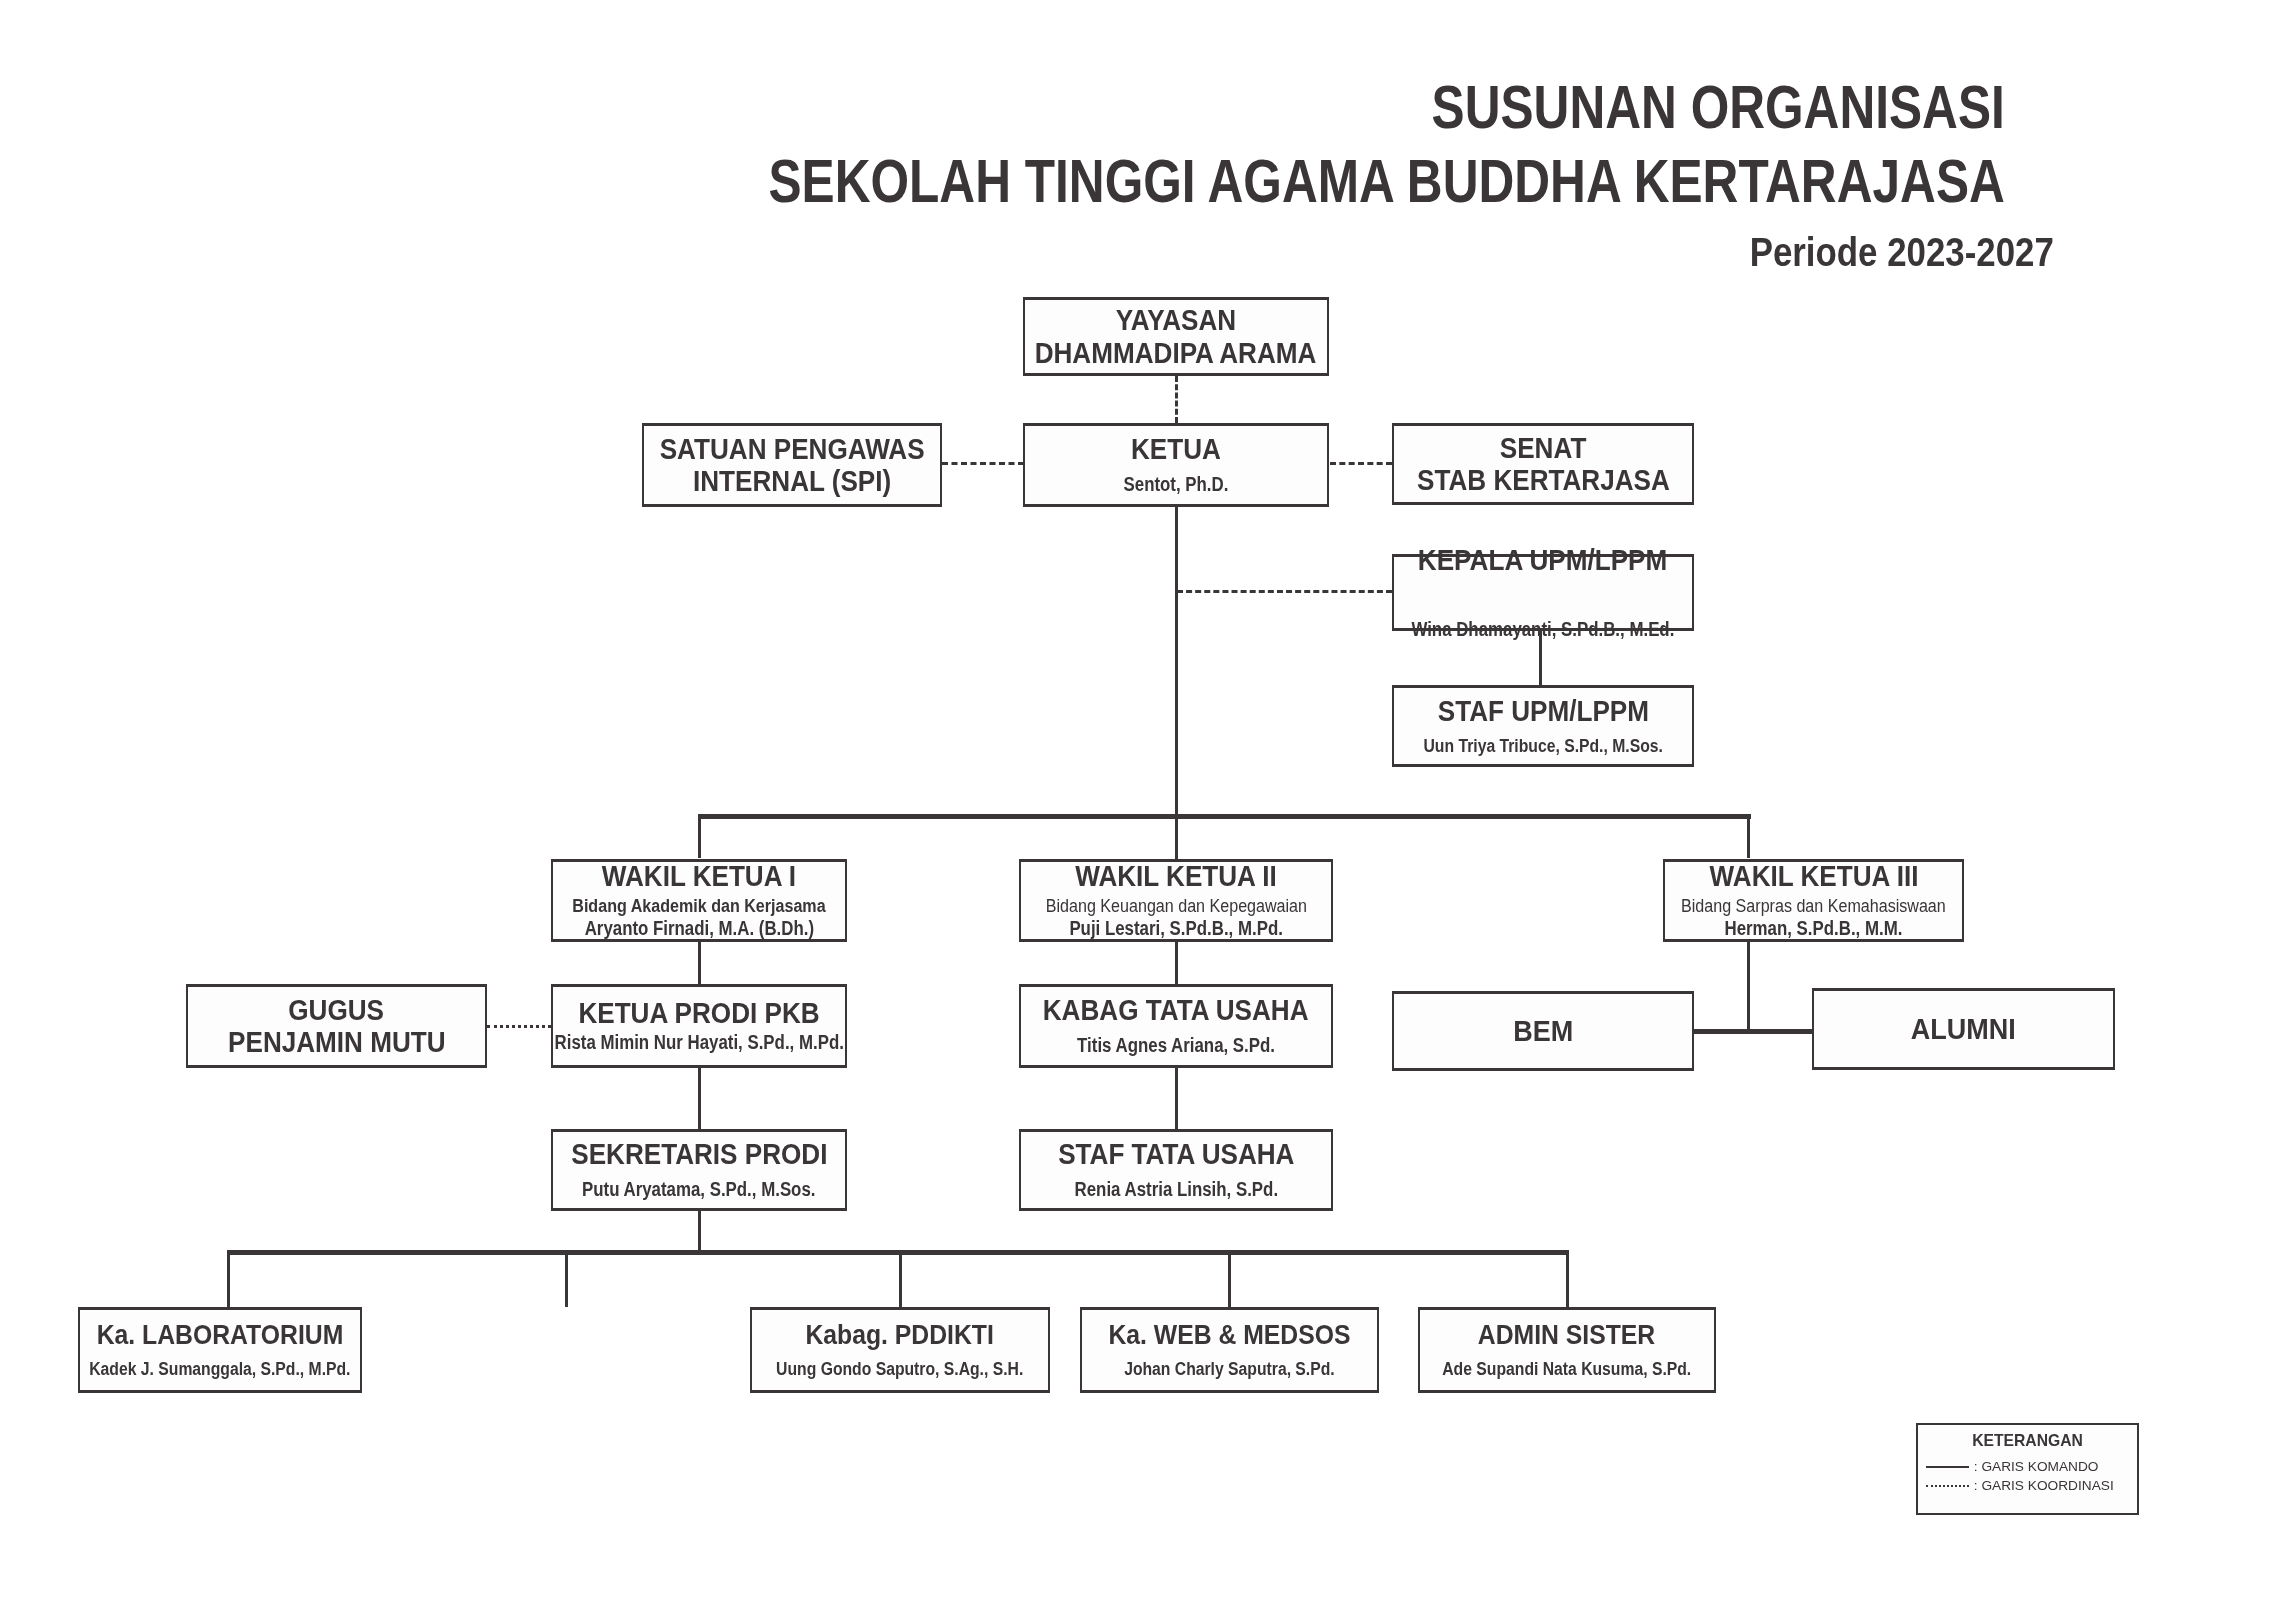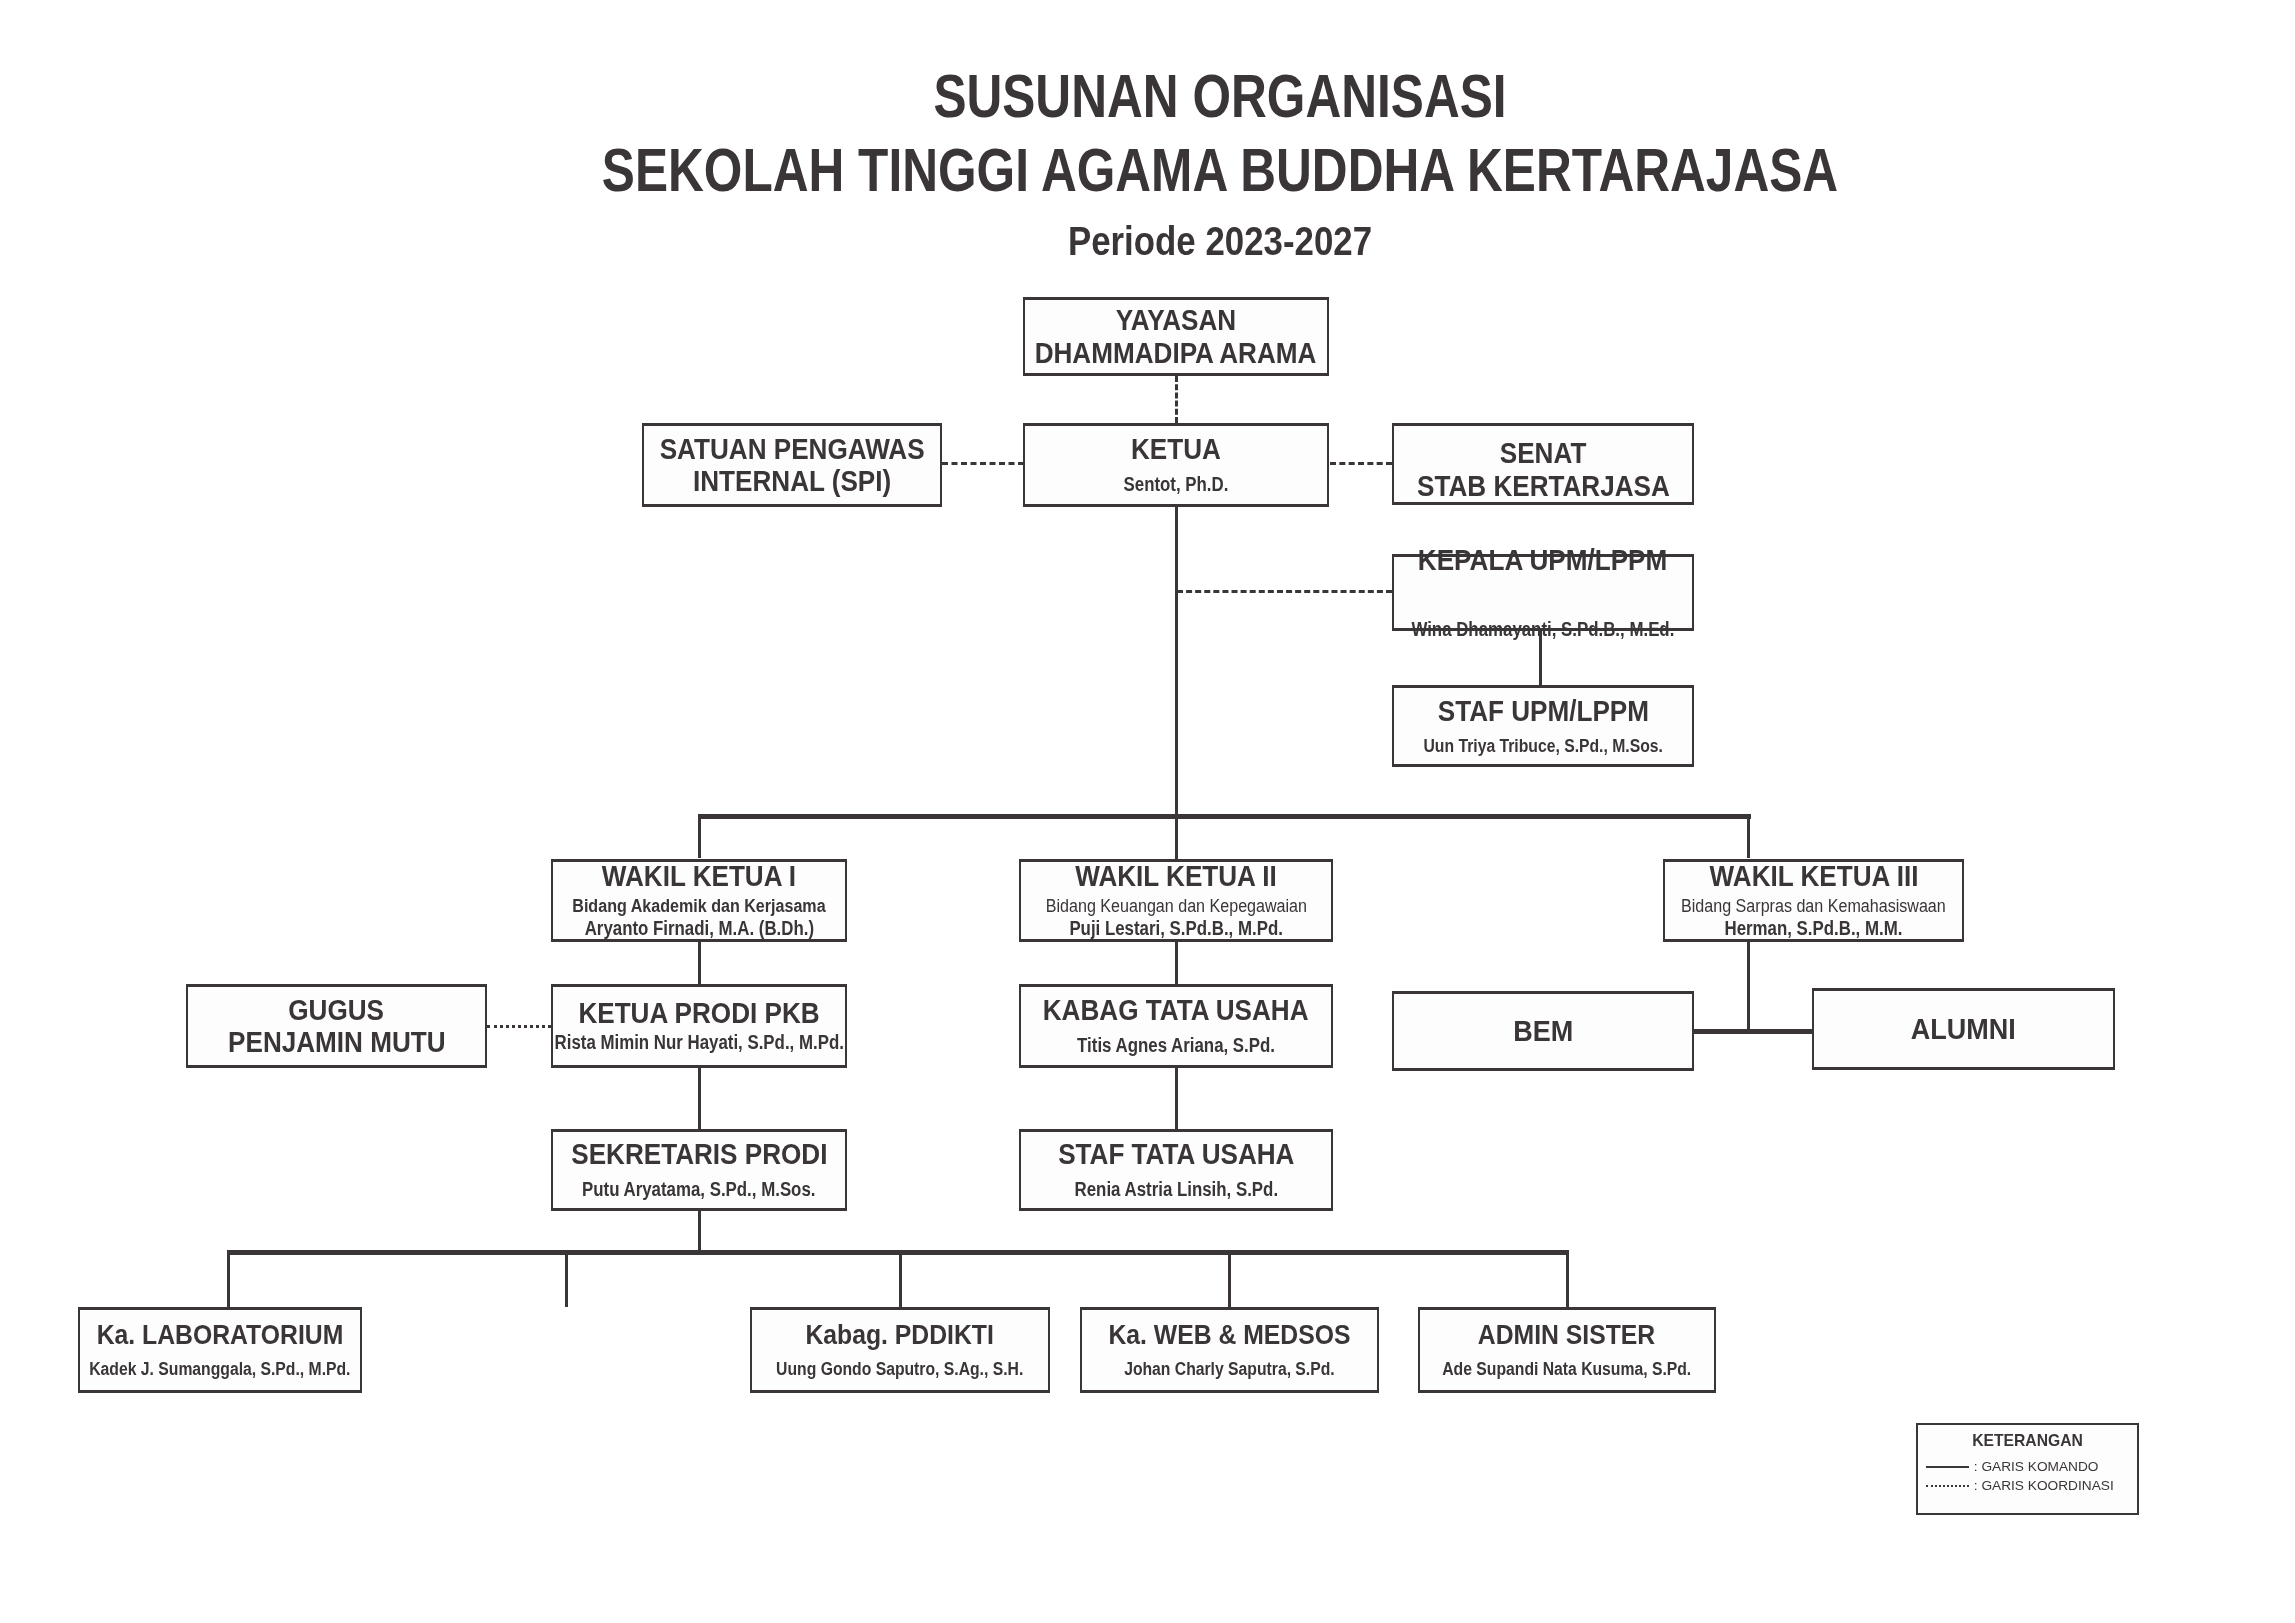"SUSUNAN ORGANISASI" .title-wrap { text-align: center -> right; top: 59px -> 70px }
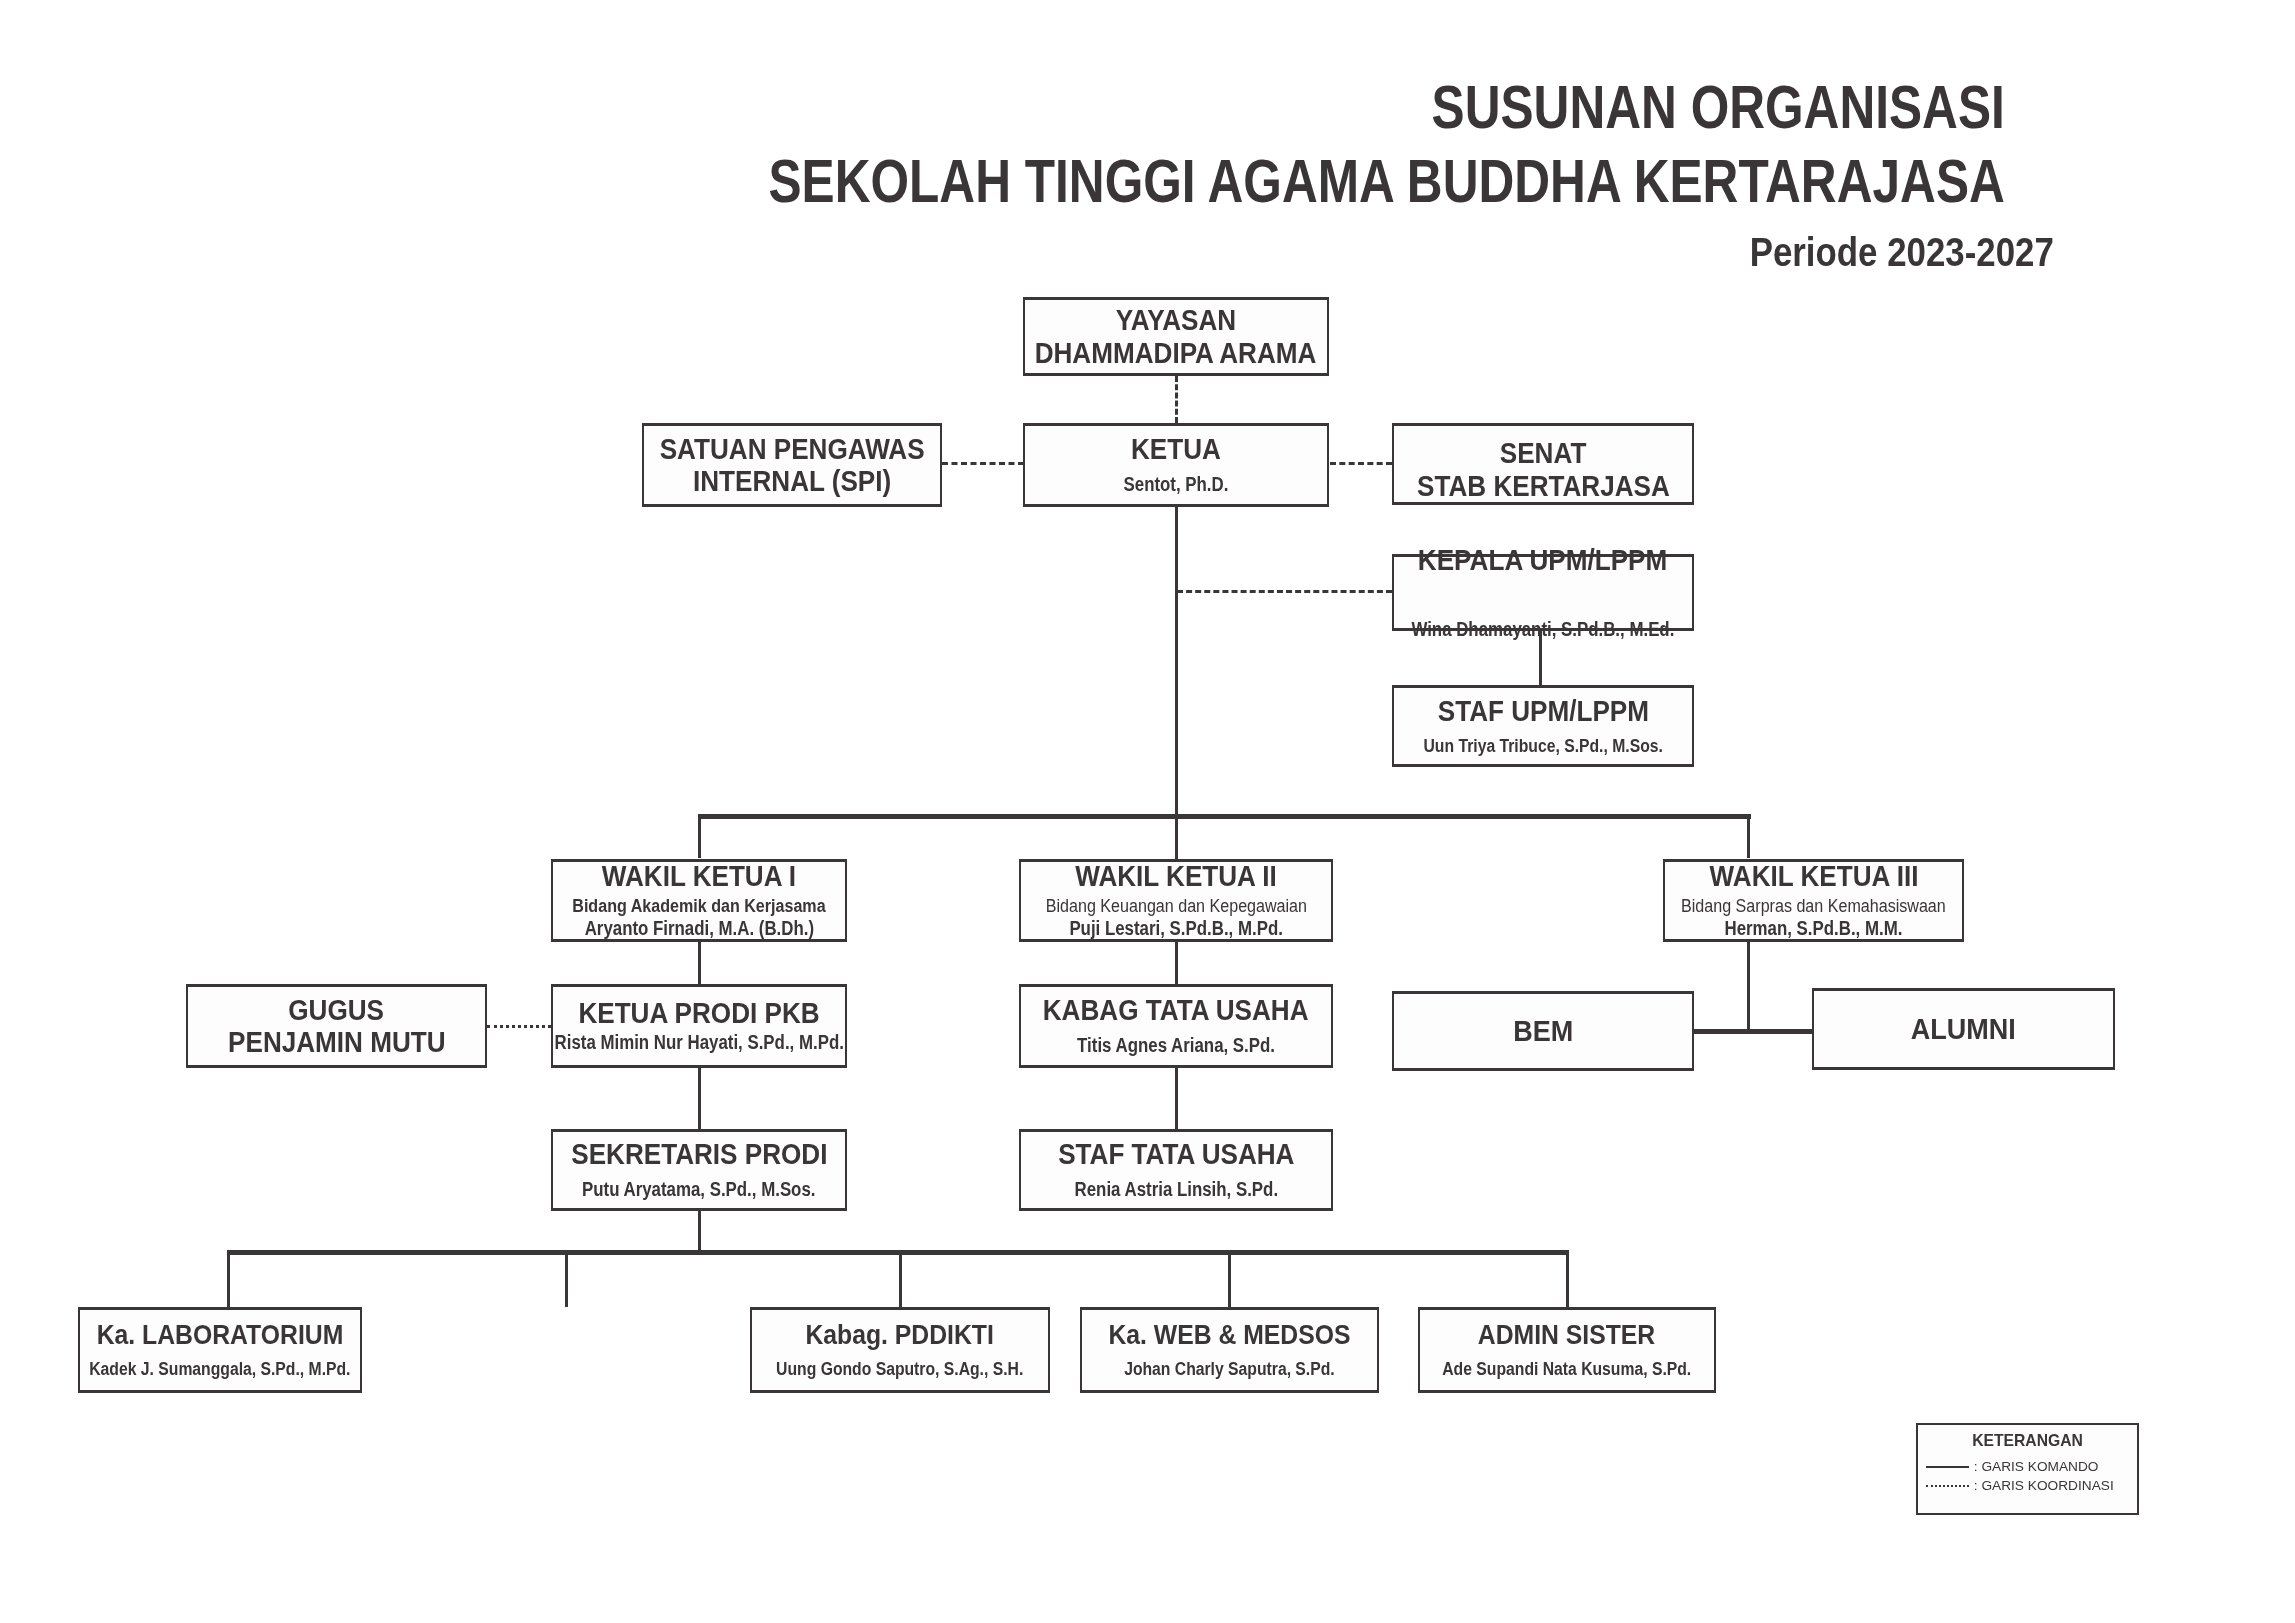"SENAT" div.box { justify-content: flex-end -> none }
